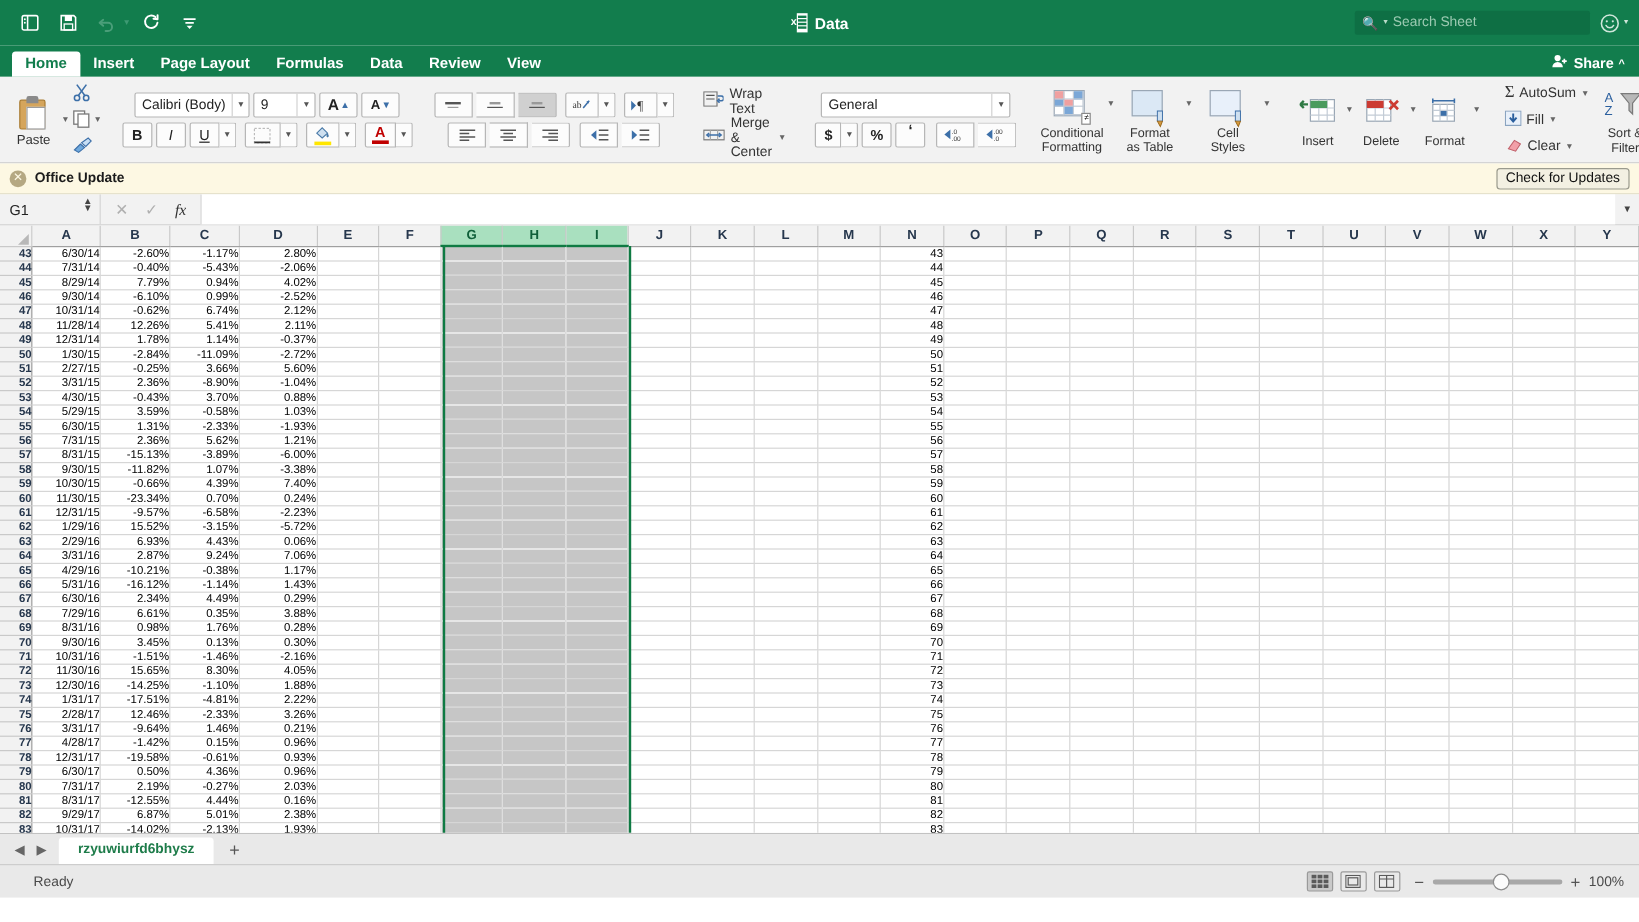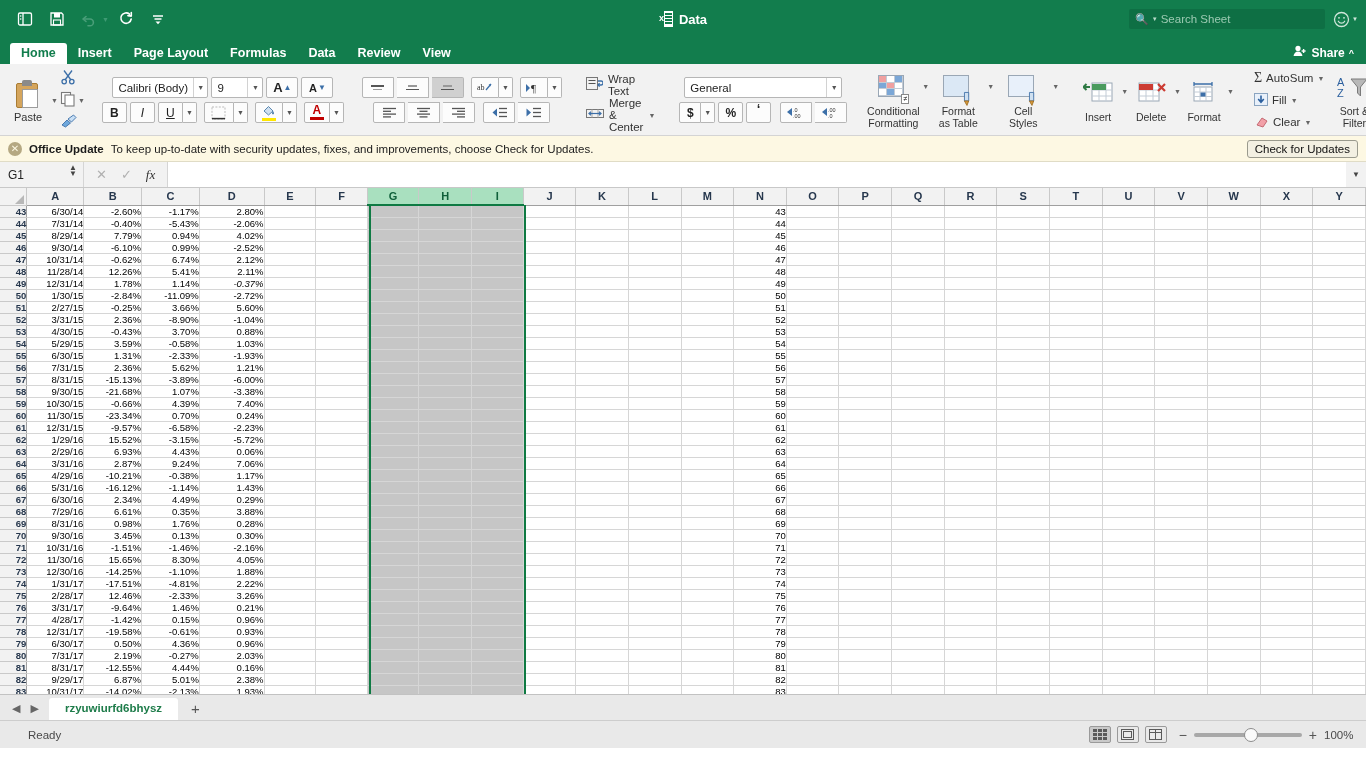"To keep up-to-date with security" span.notice-text { html: <span>To keep up-to-date with security updates, fixes, and improvements, choose Check for Updates.</span> -> none }
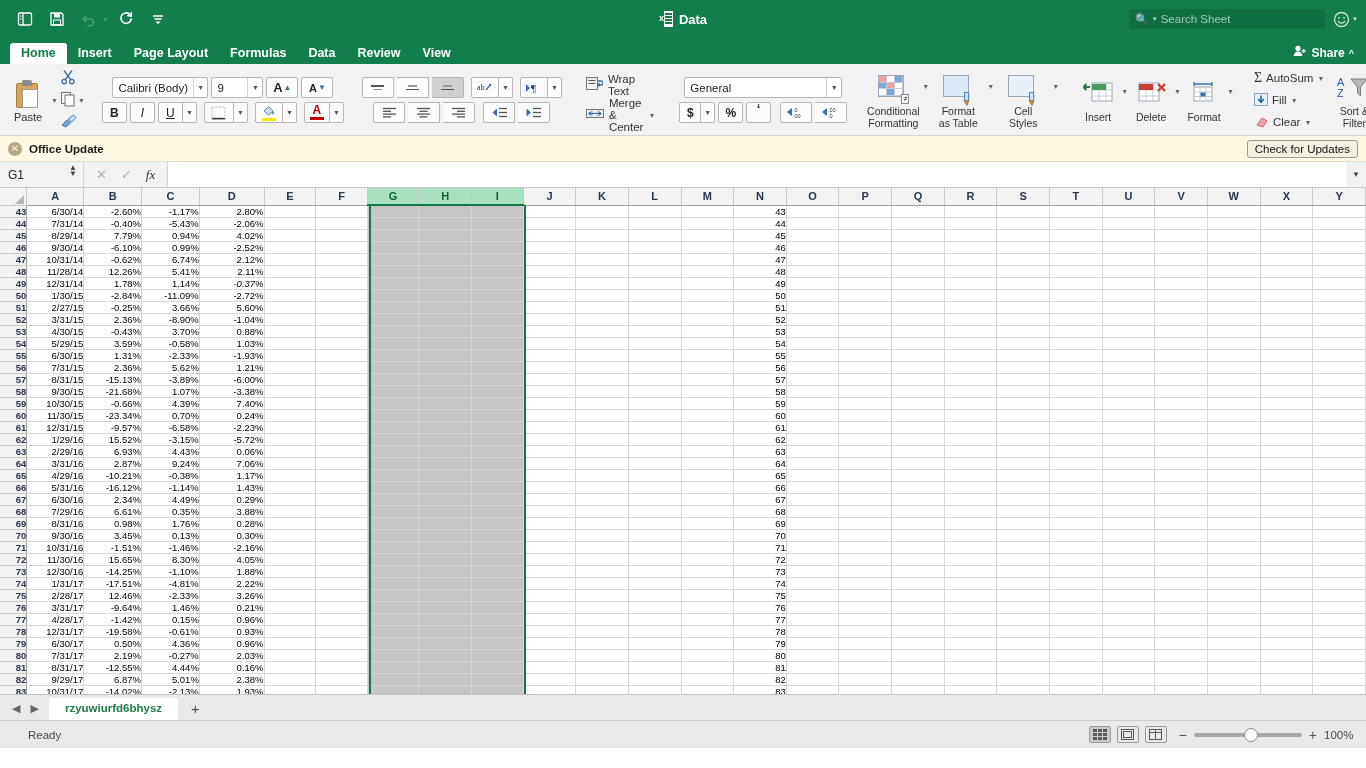"-0.37%" td.cell { font-style: italic -> none }
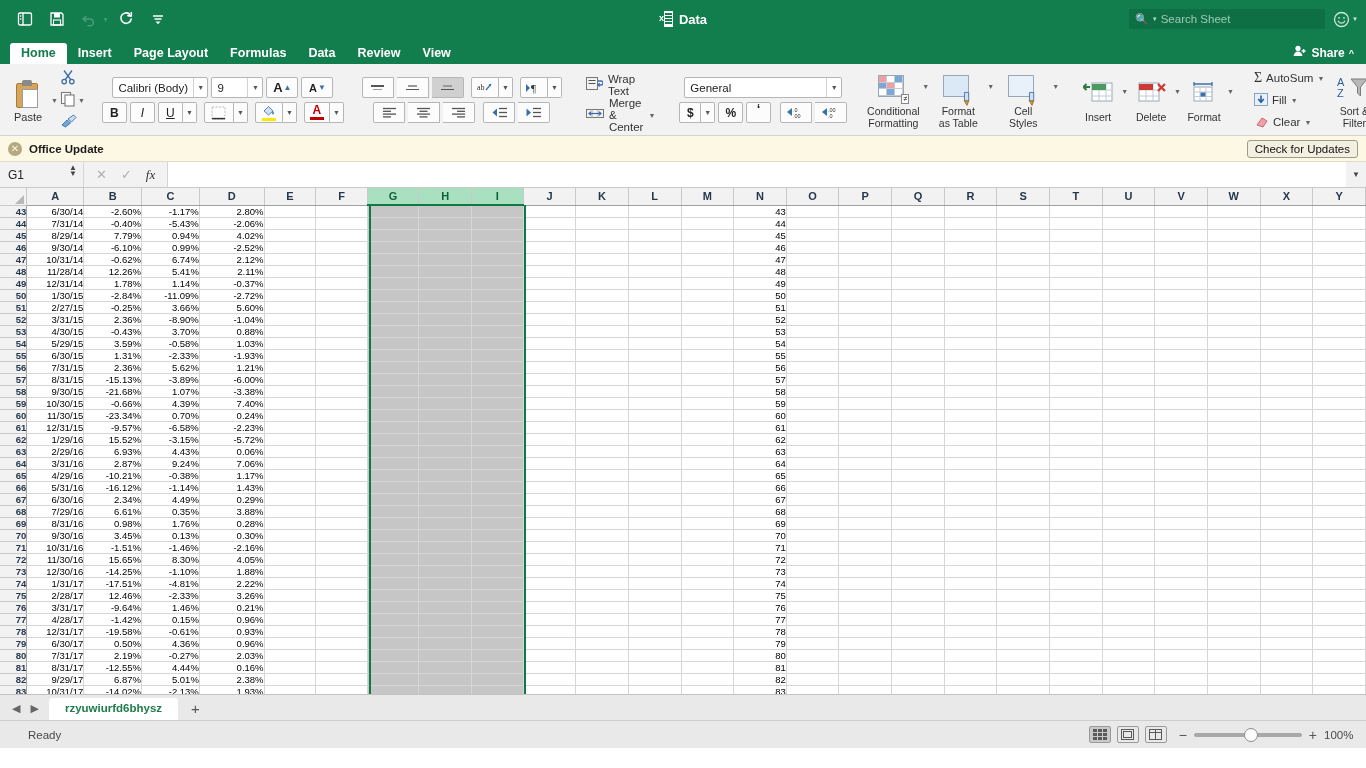"-21.68%" td.cell { text: -21.68% -> -11.82% }
